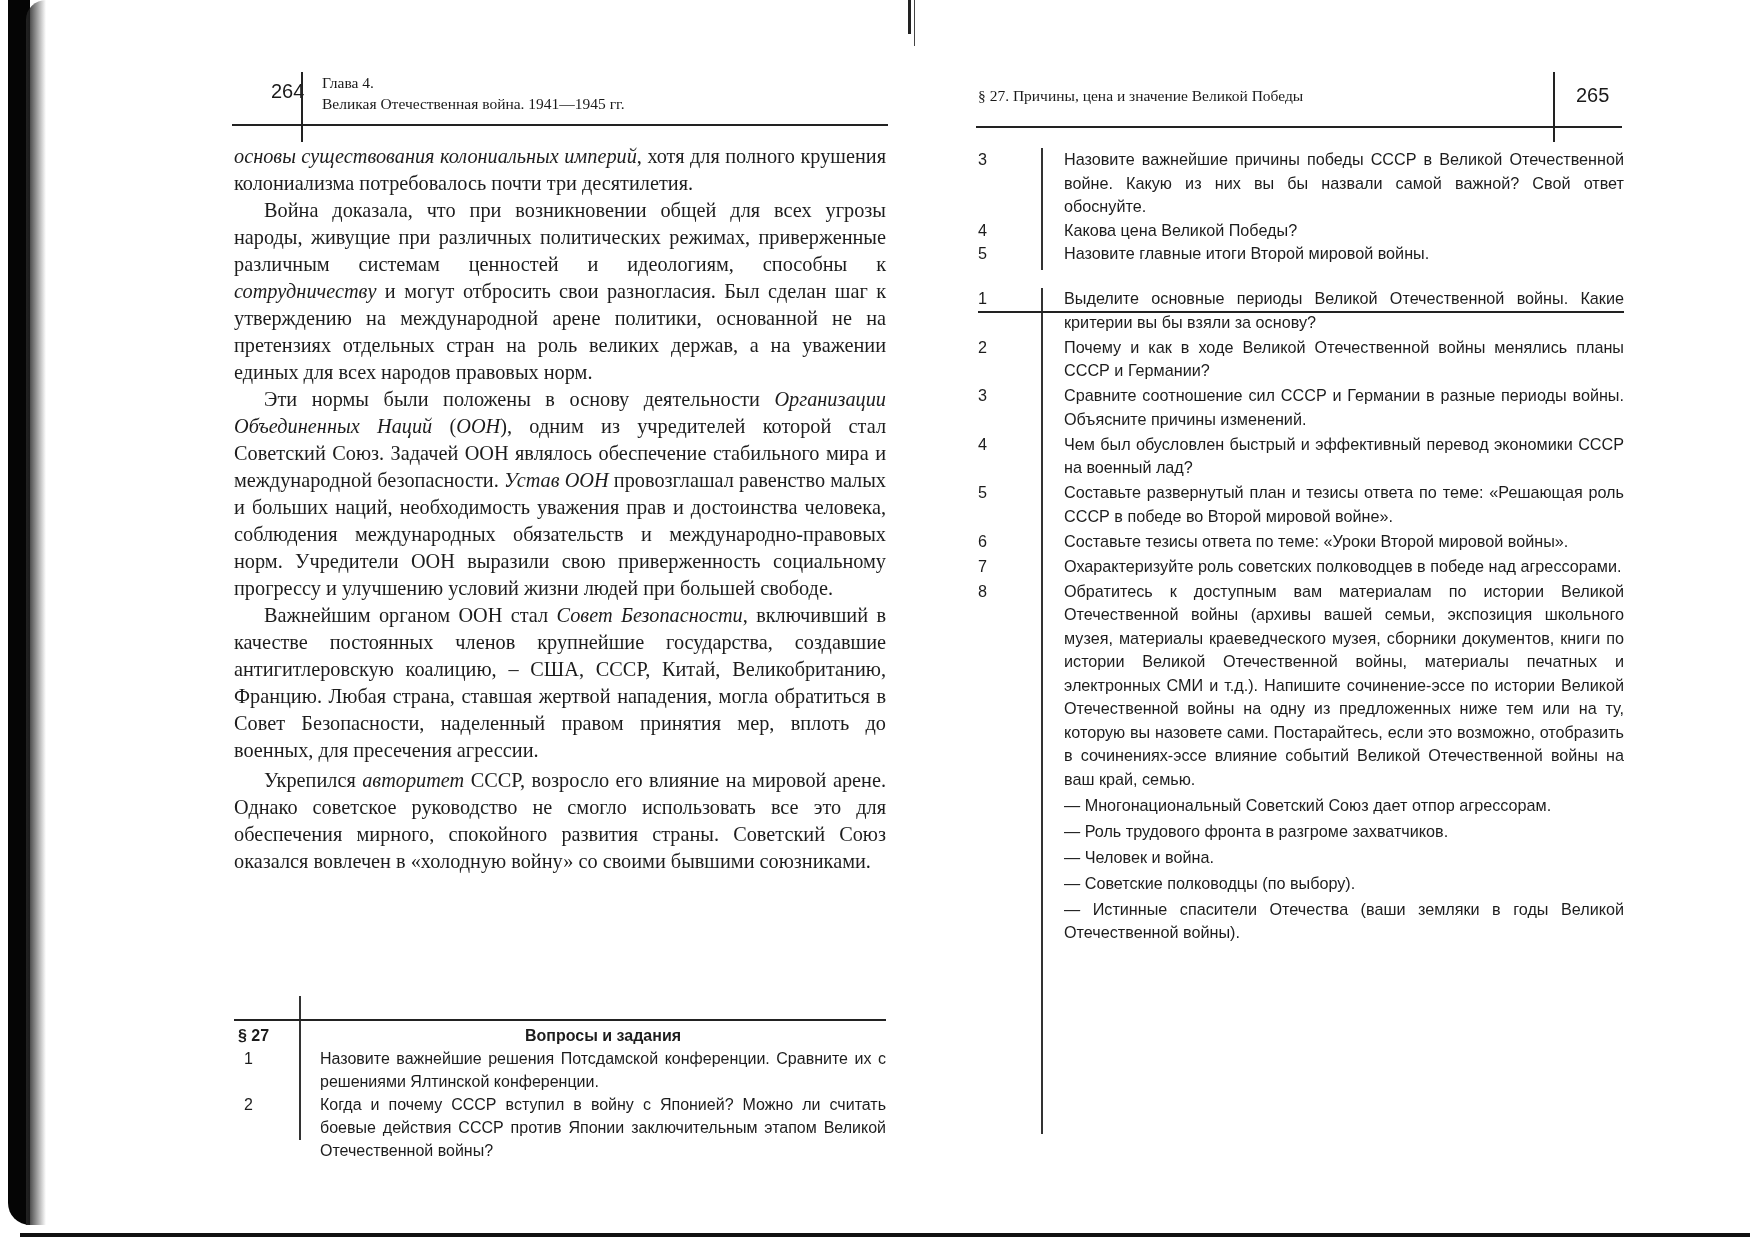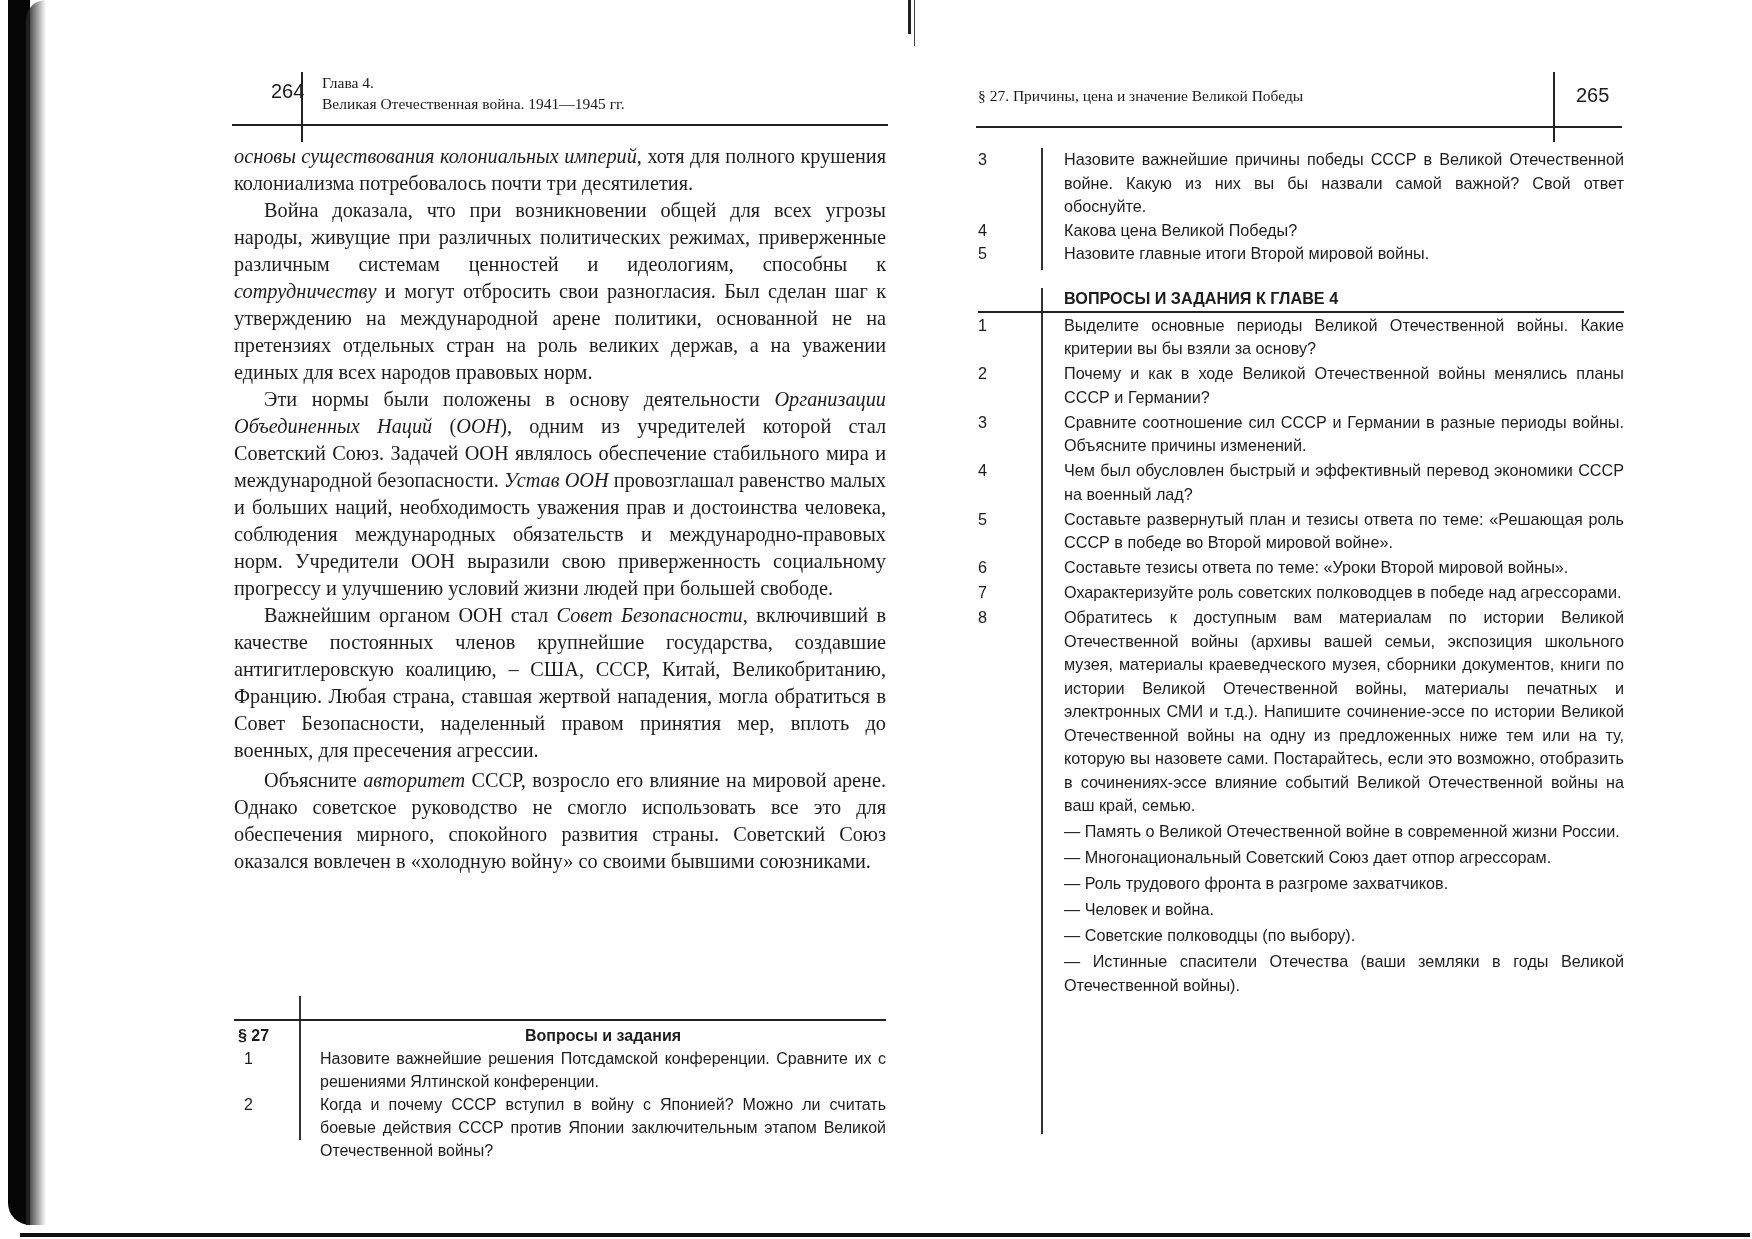"ВОПРОСЫ И ЗАДАНИЯ К ГЛАВЕ" div.qrow { html: <div> <div></div> <div>ВОПРОСЫ И ЗАДАНИЯ К ГЛАВЕ 4</div> </div> -> none }
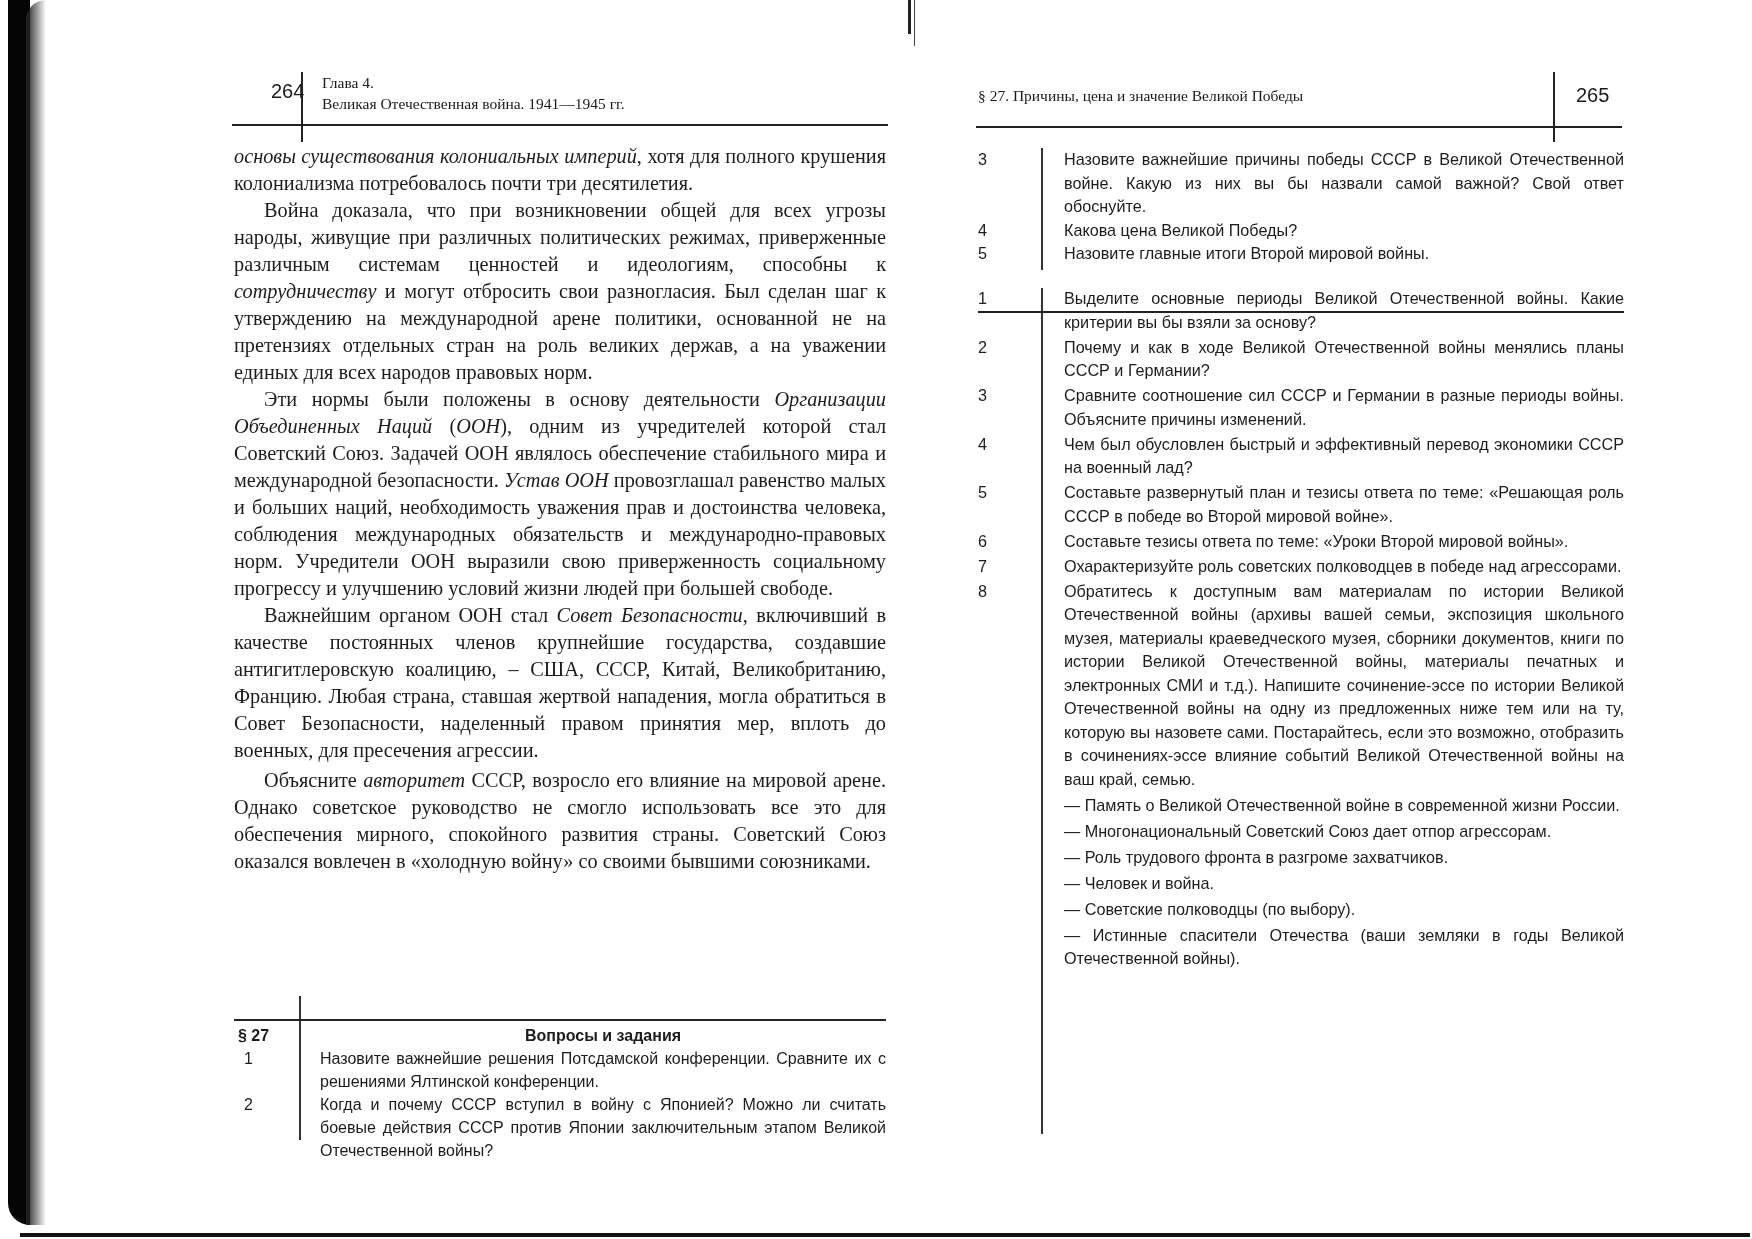"Объясните" span { text: Объясните -> Укрепился }
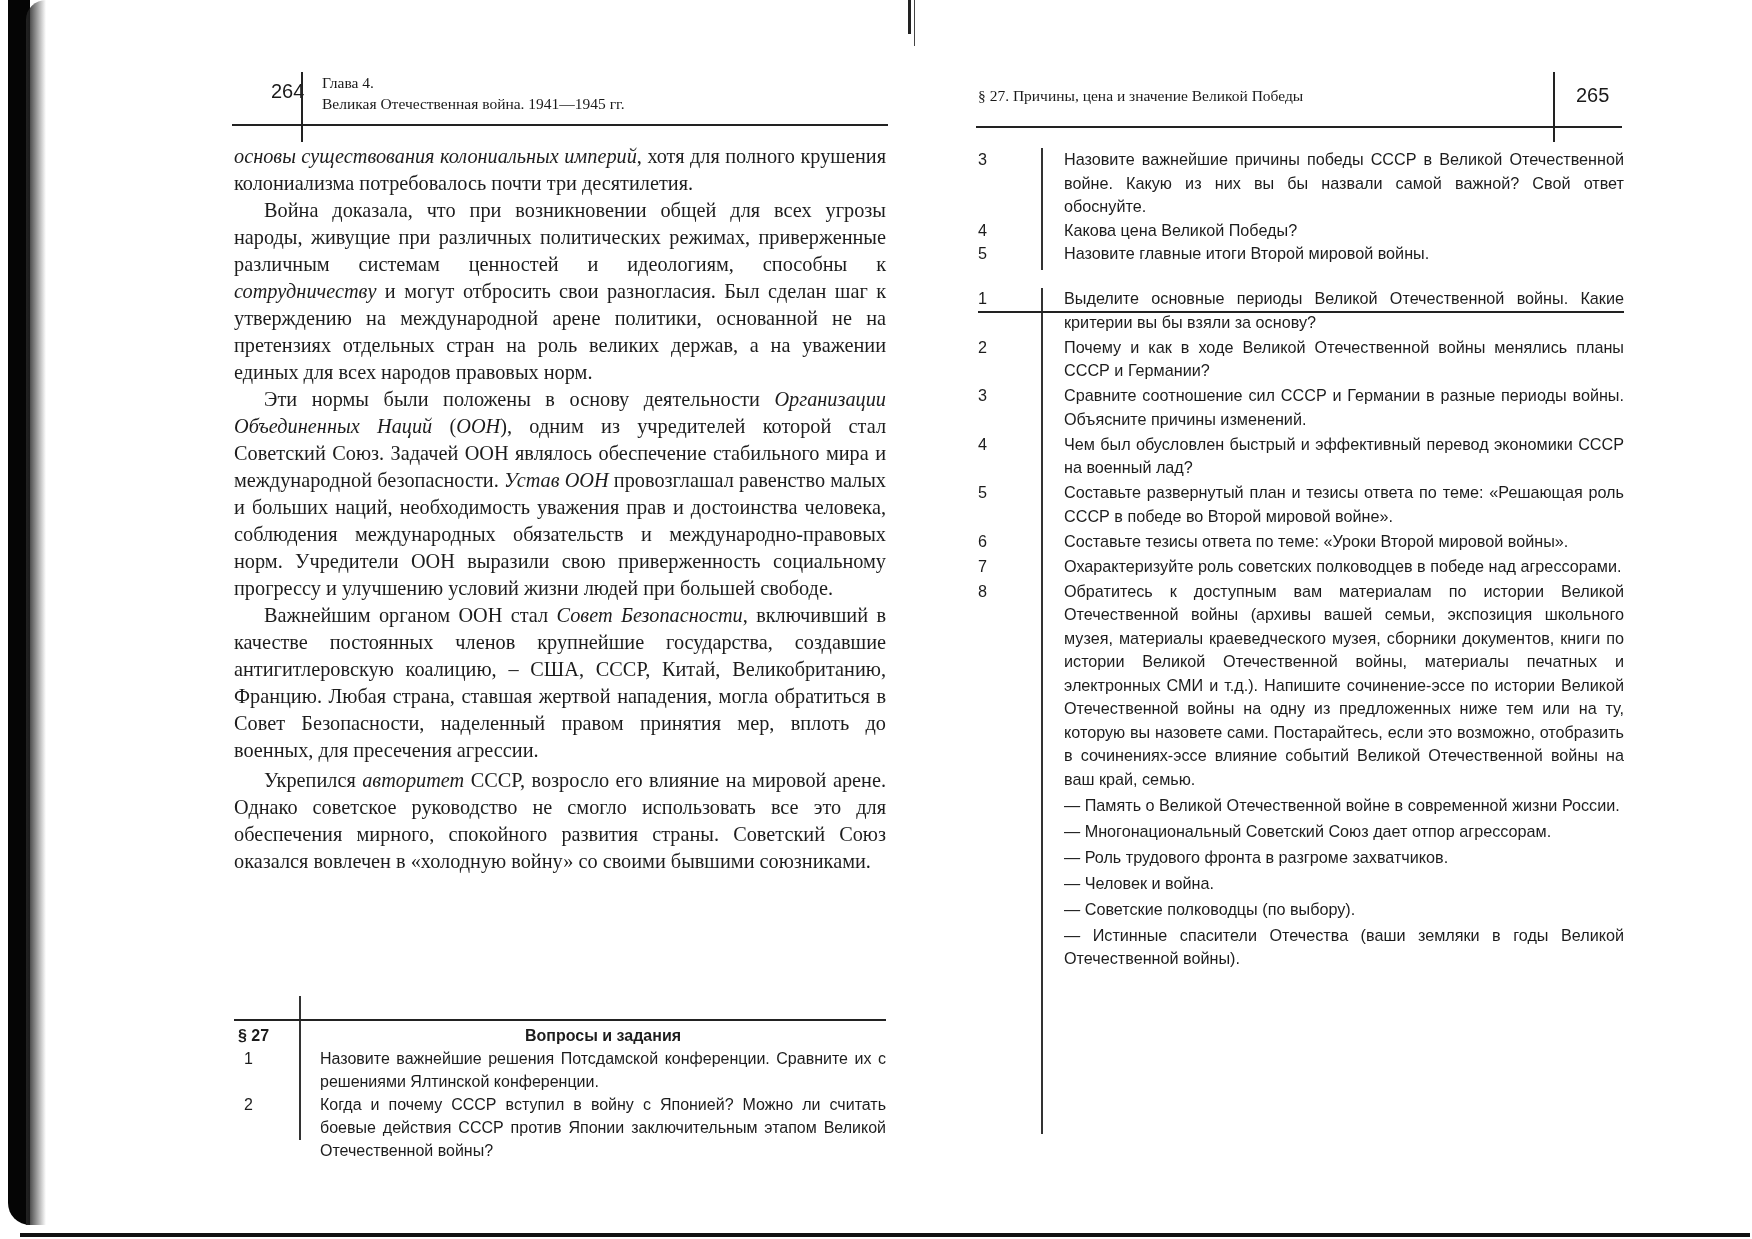"— Память о Великой Отечественной" div.qrow { html: <div> <div></div> <div>— Память о Великой Отечественной войне в современной жизни России.</div> </div> -> none }
